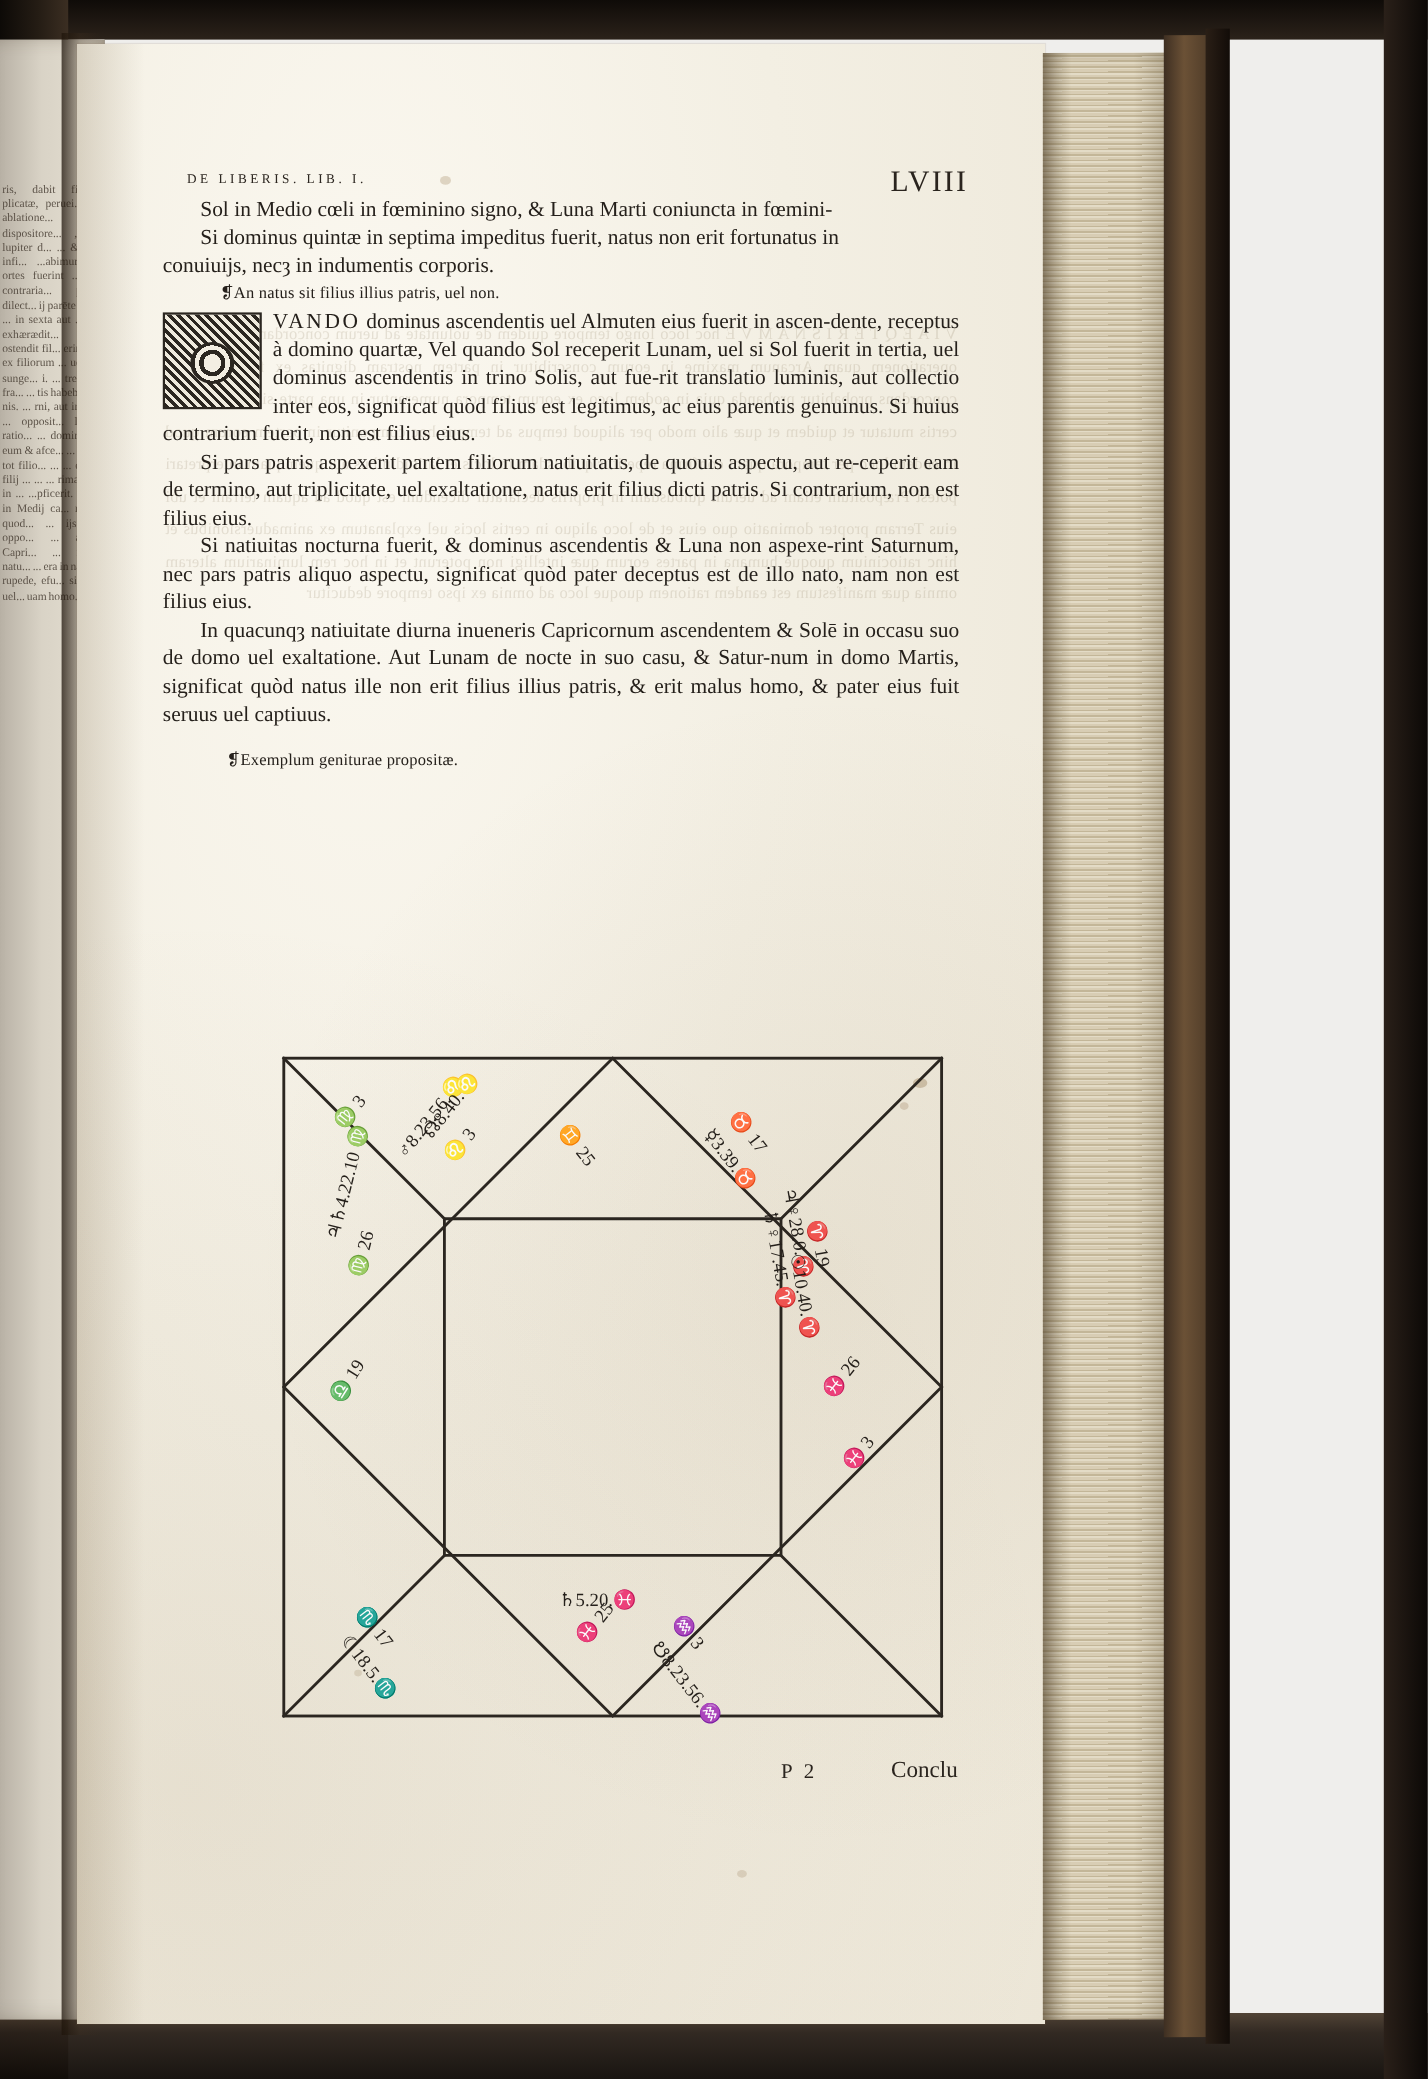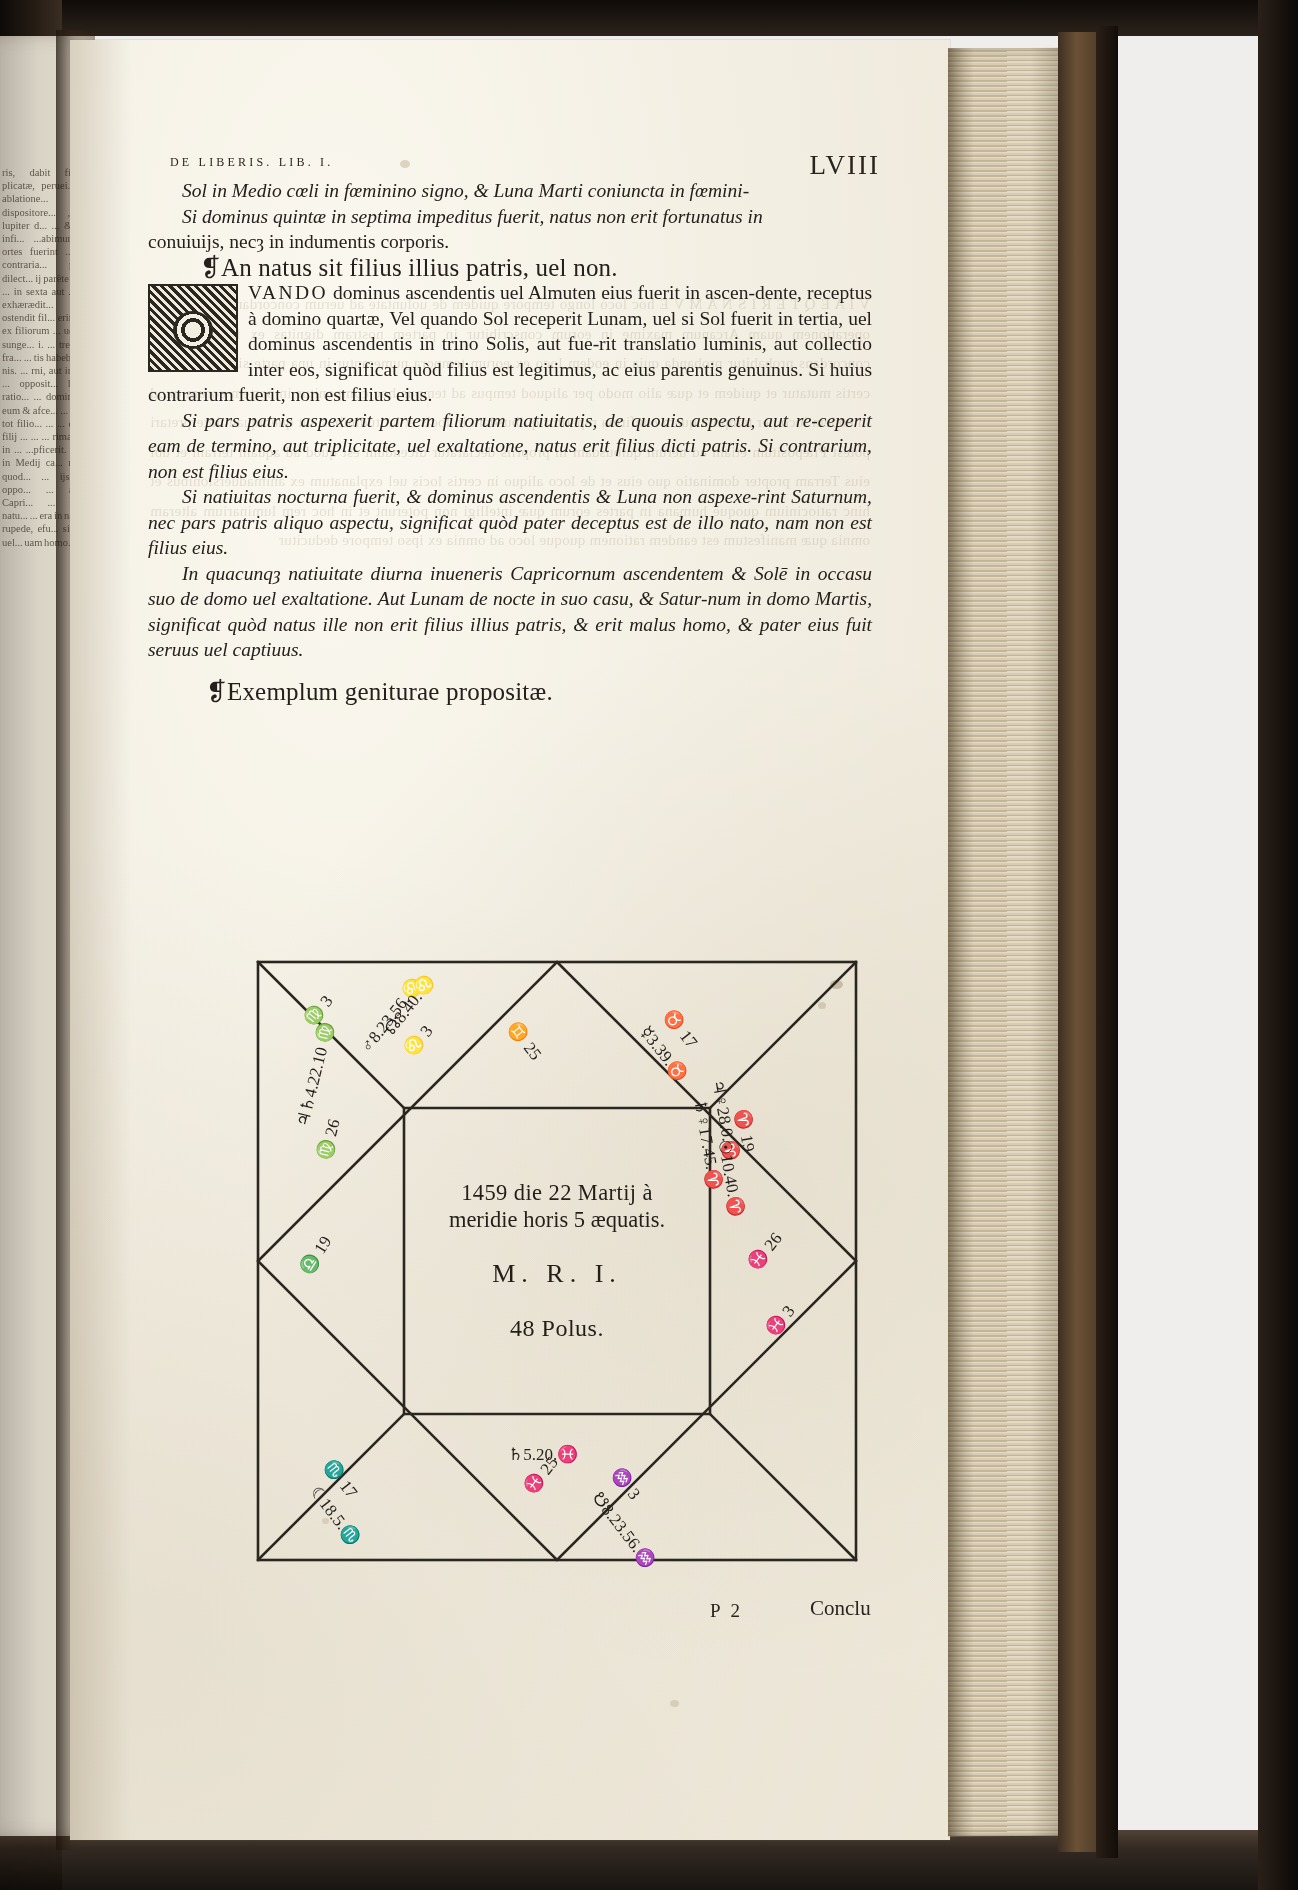"Sol in Medio cœli in" .body p.ind { font-style: italic -> none }
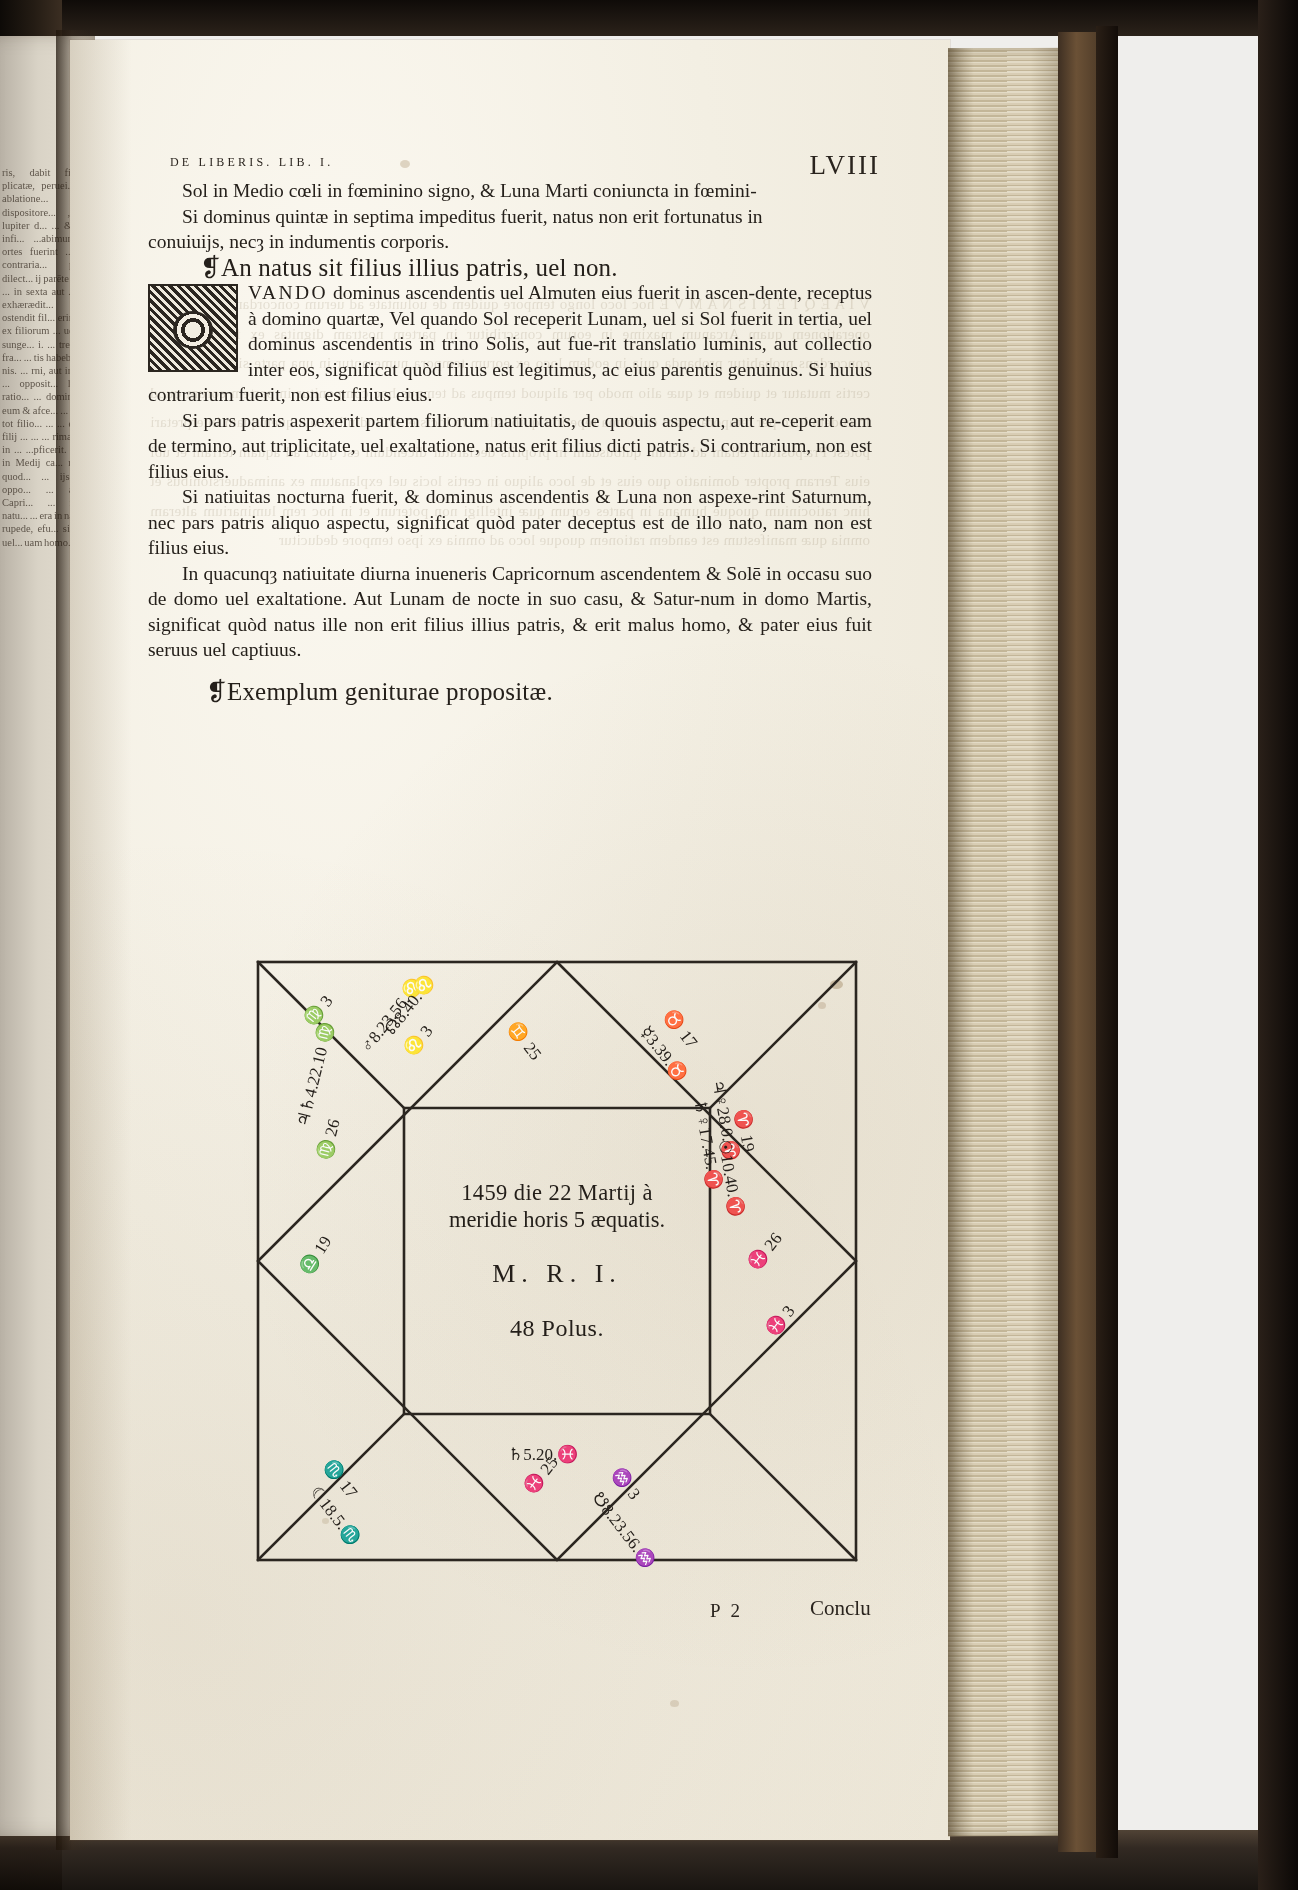"❡An natus sit filius illius" .heading { font-size: 25px -> 15px }
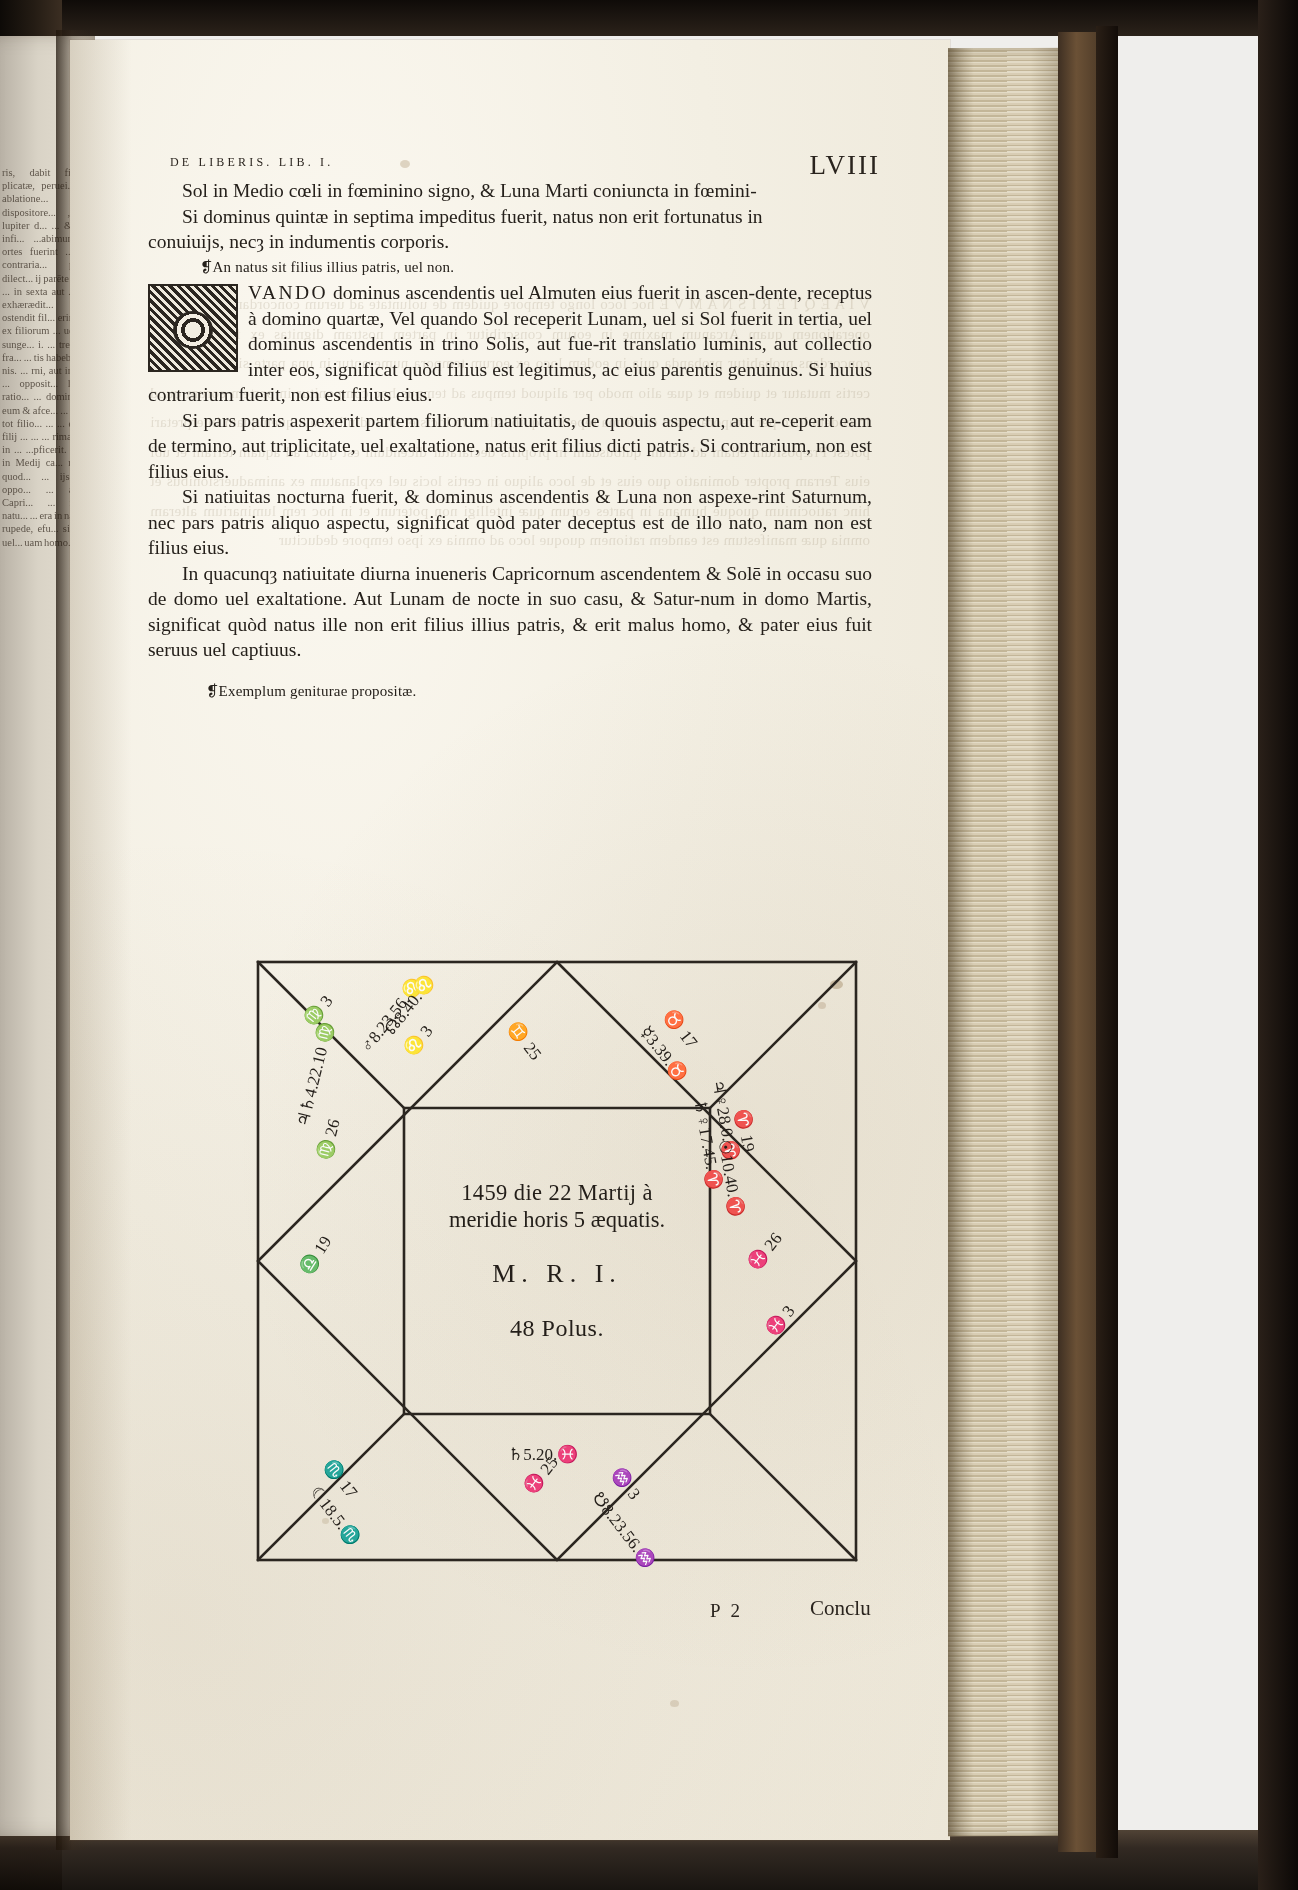"1459 die 22 Martij à" div.chart-center { html: <div> <div>1459 die 22 Martij à</div> <div>meridie horis 5 æquatis.</div> <div>M. R. I.</div> <div>48 Polus.</div> </div> -> none }
